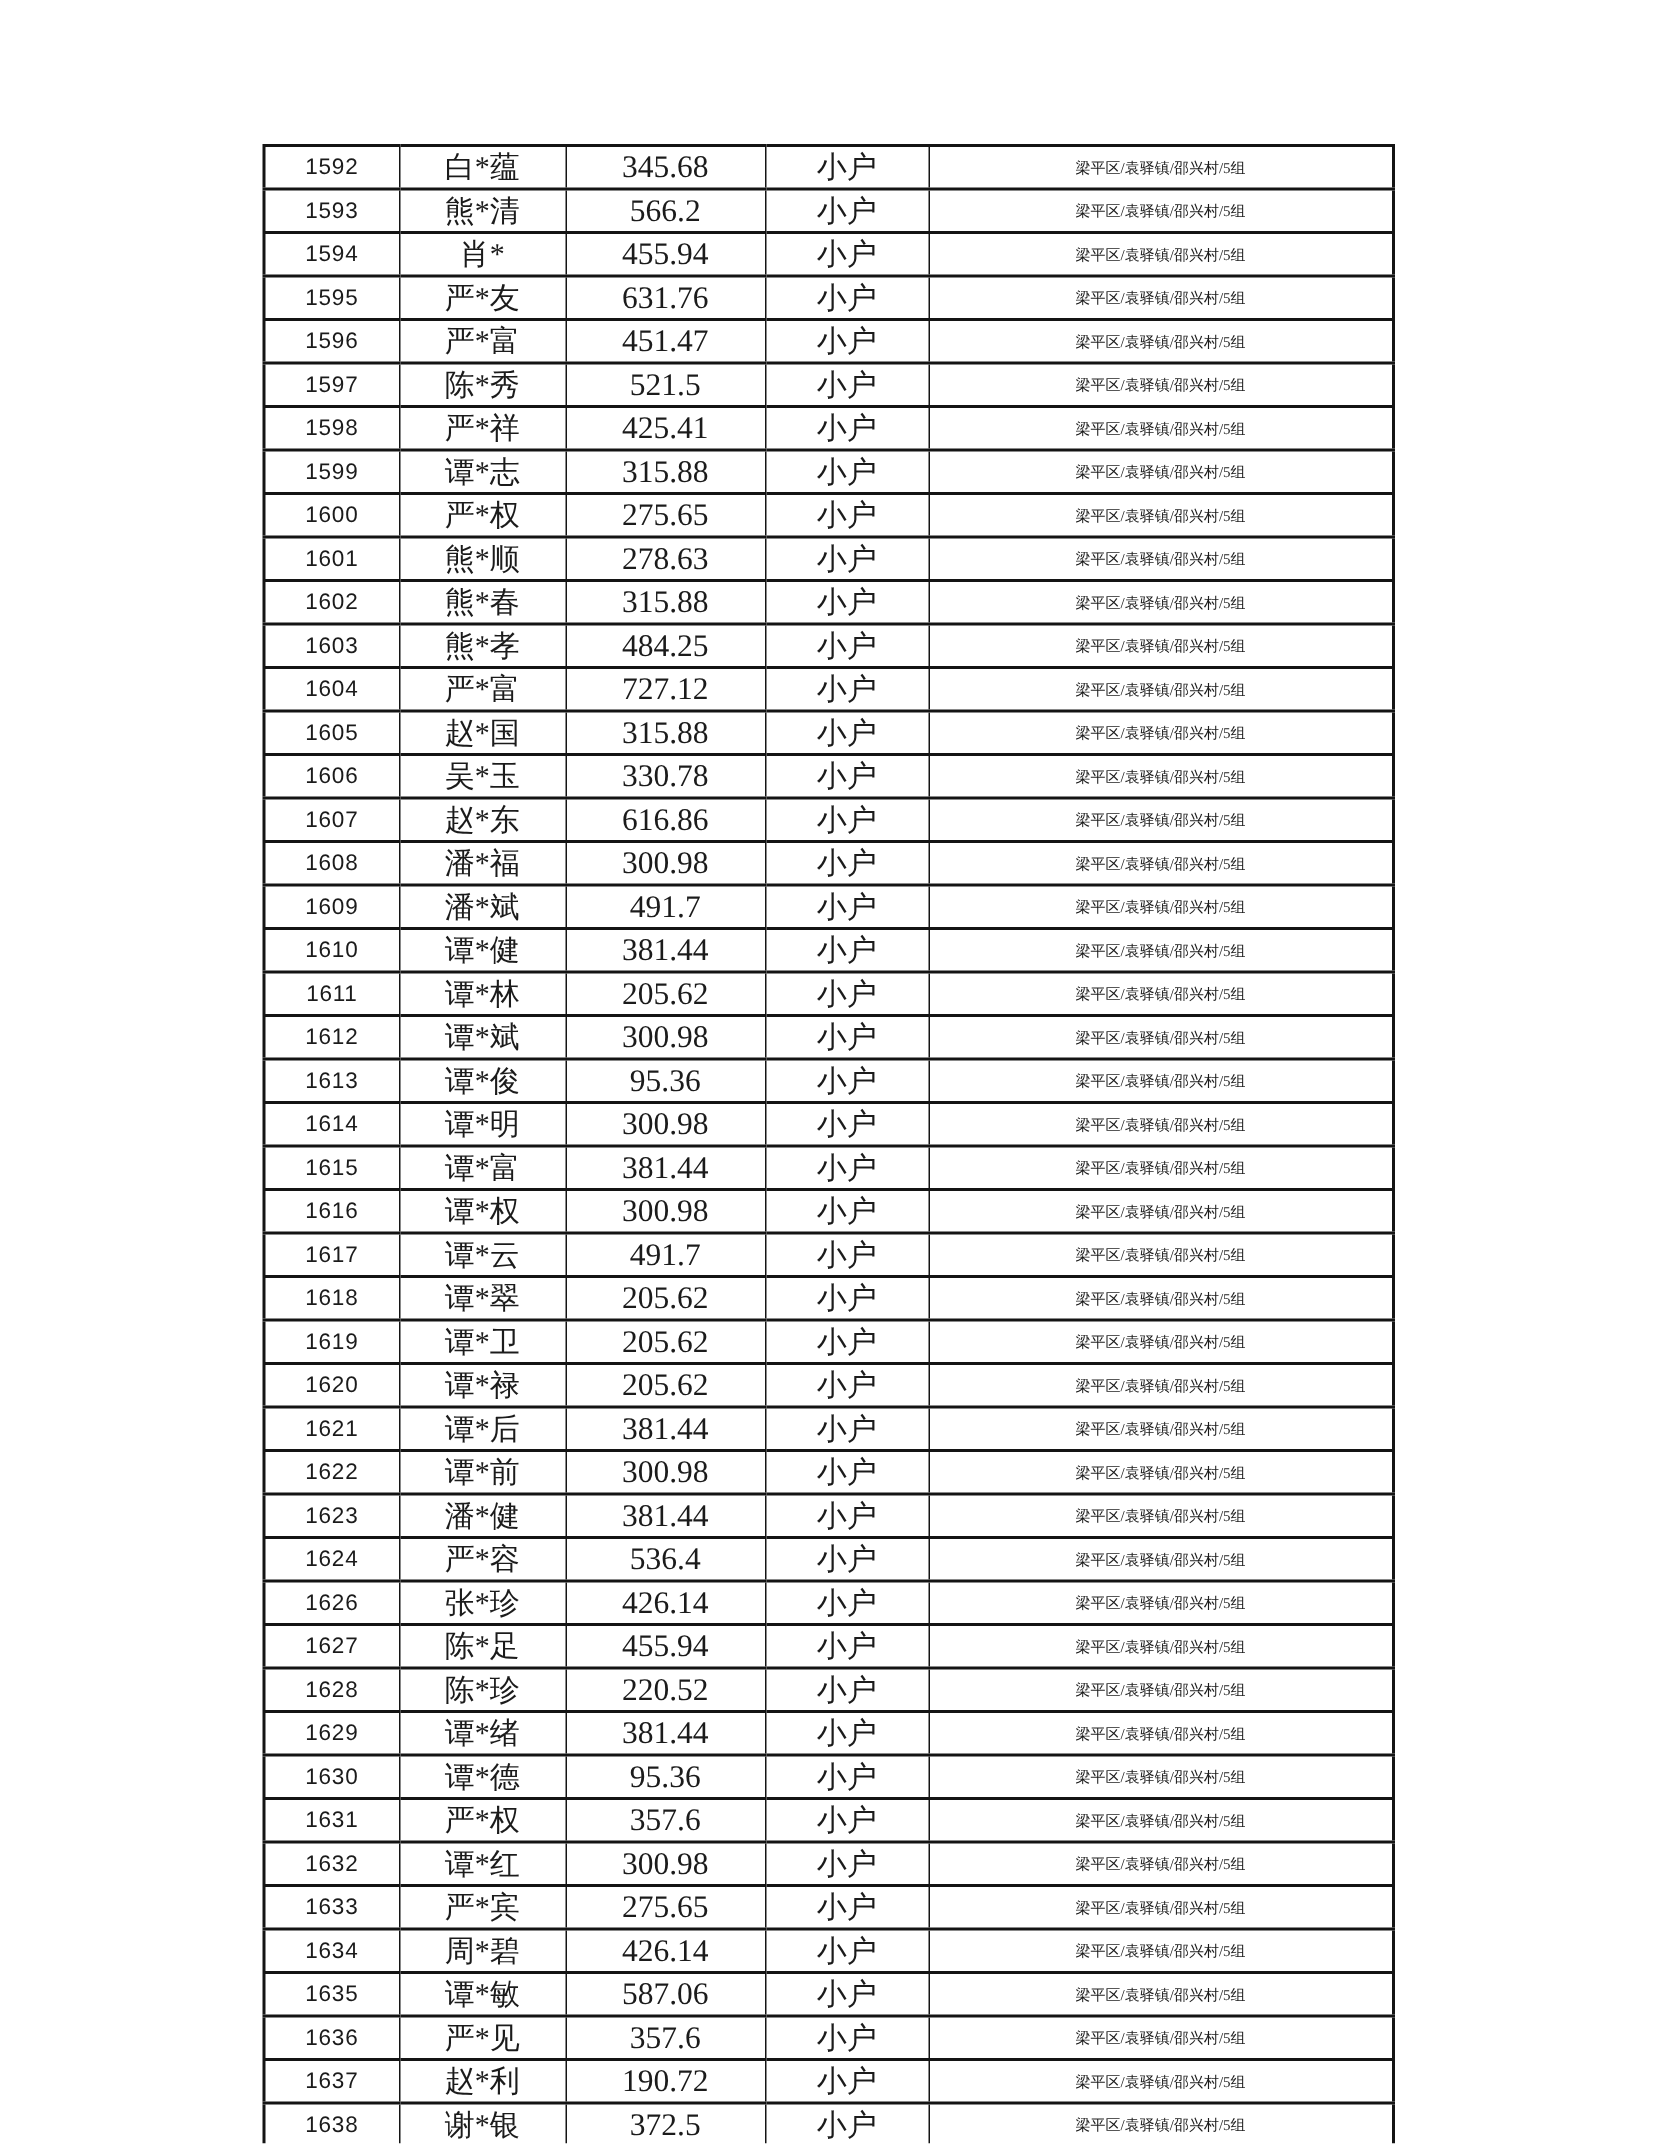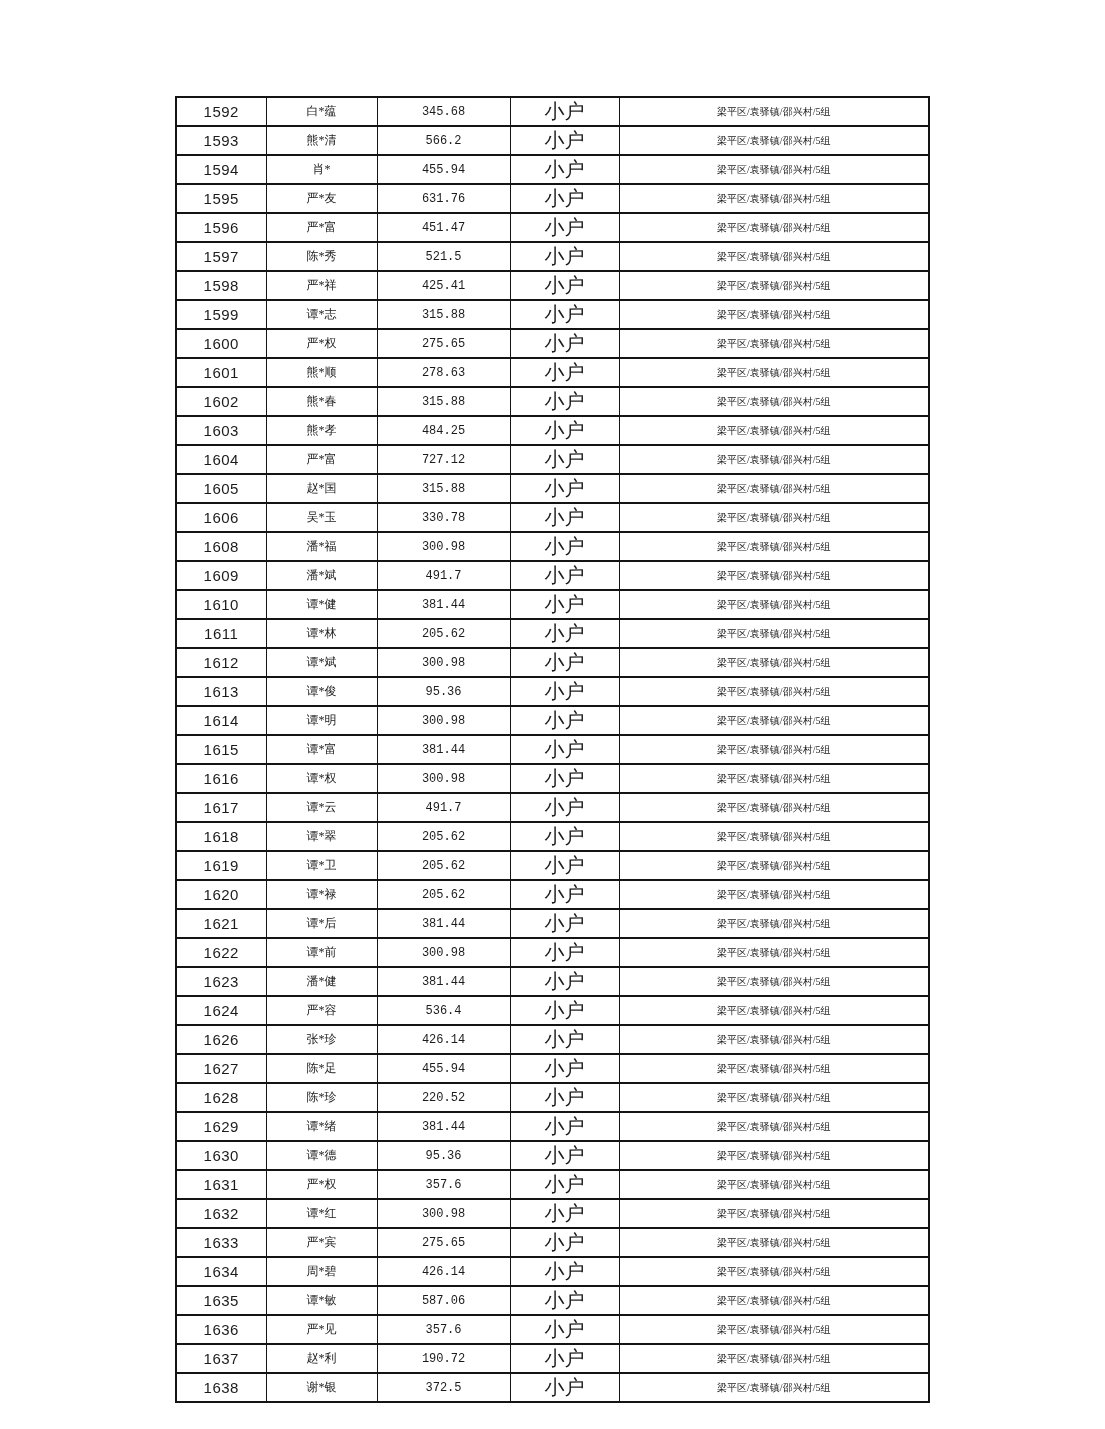"白*蕴" td.c1 { font-size: 12px -> 20px }
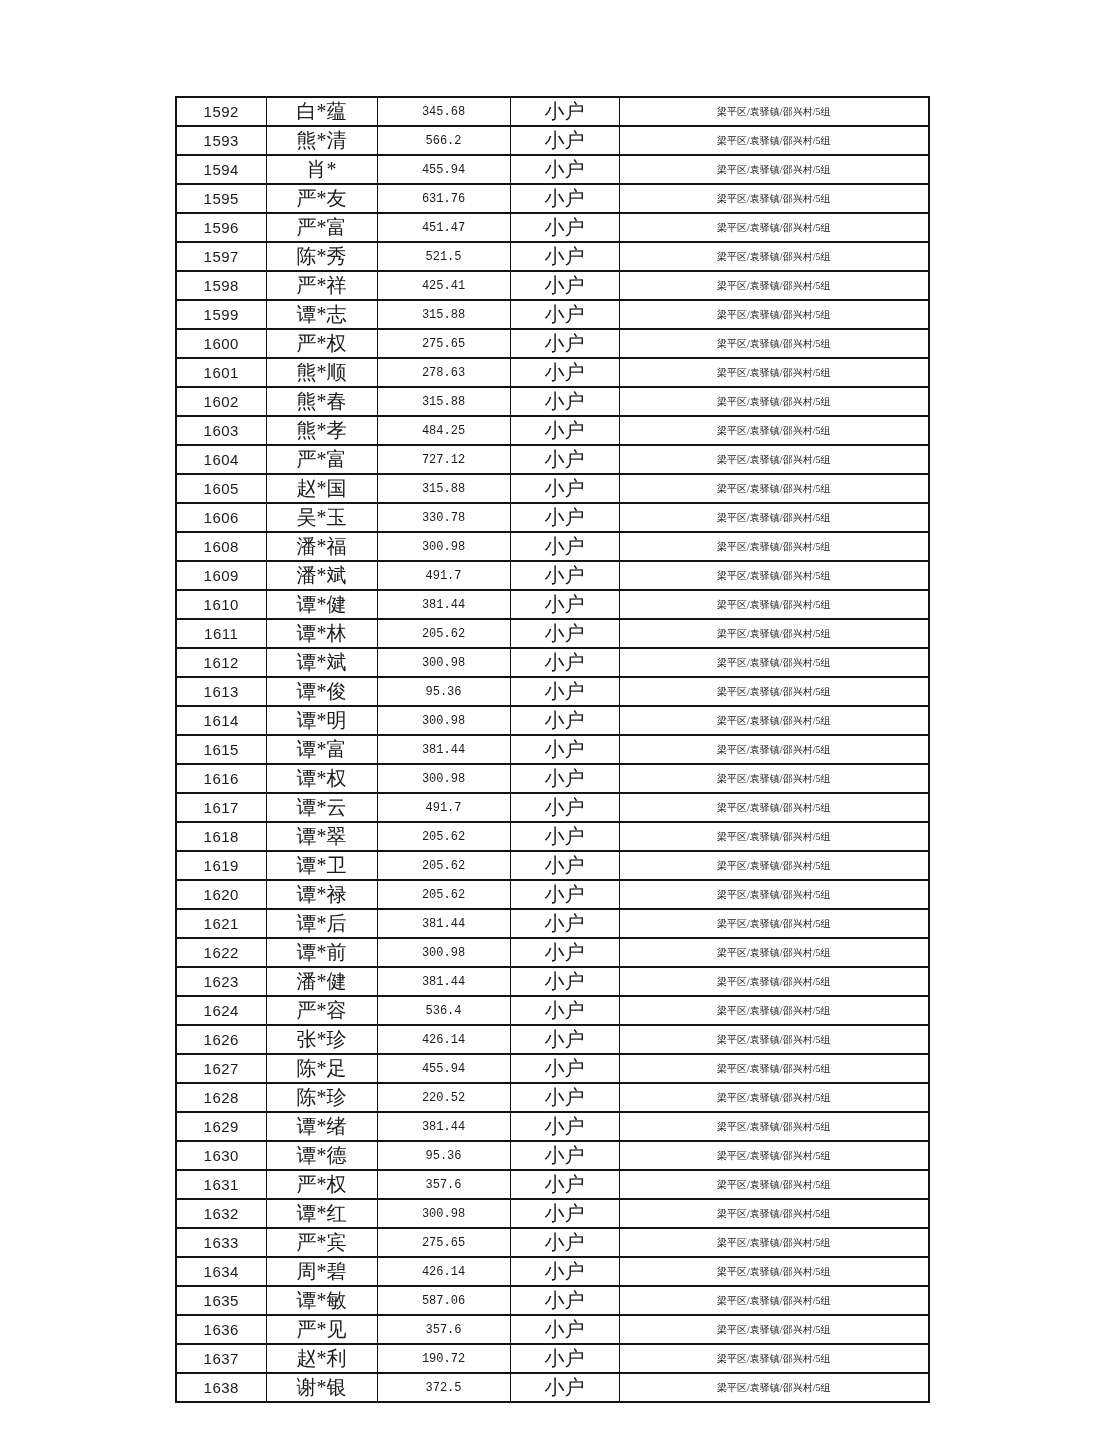"345.68" td.c2 { font-family: Liberation Mono, monospace -> Liberation Serif, serif; font-size: 12px -> 21px }
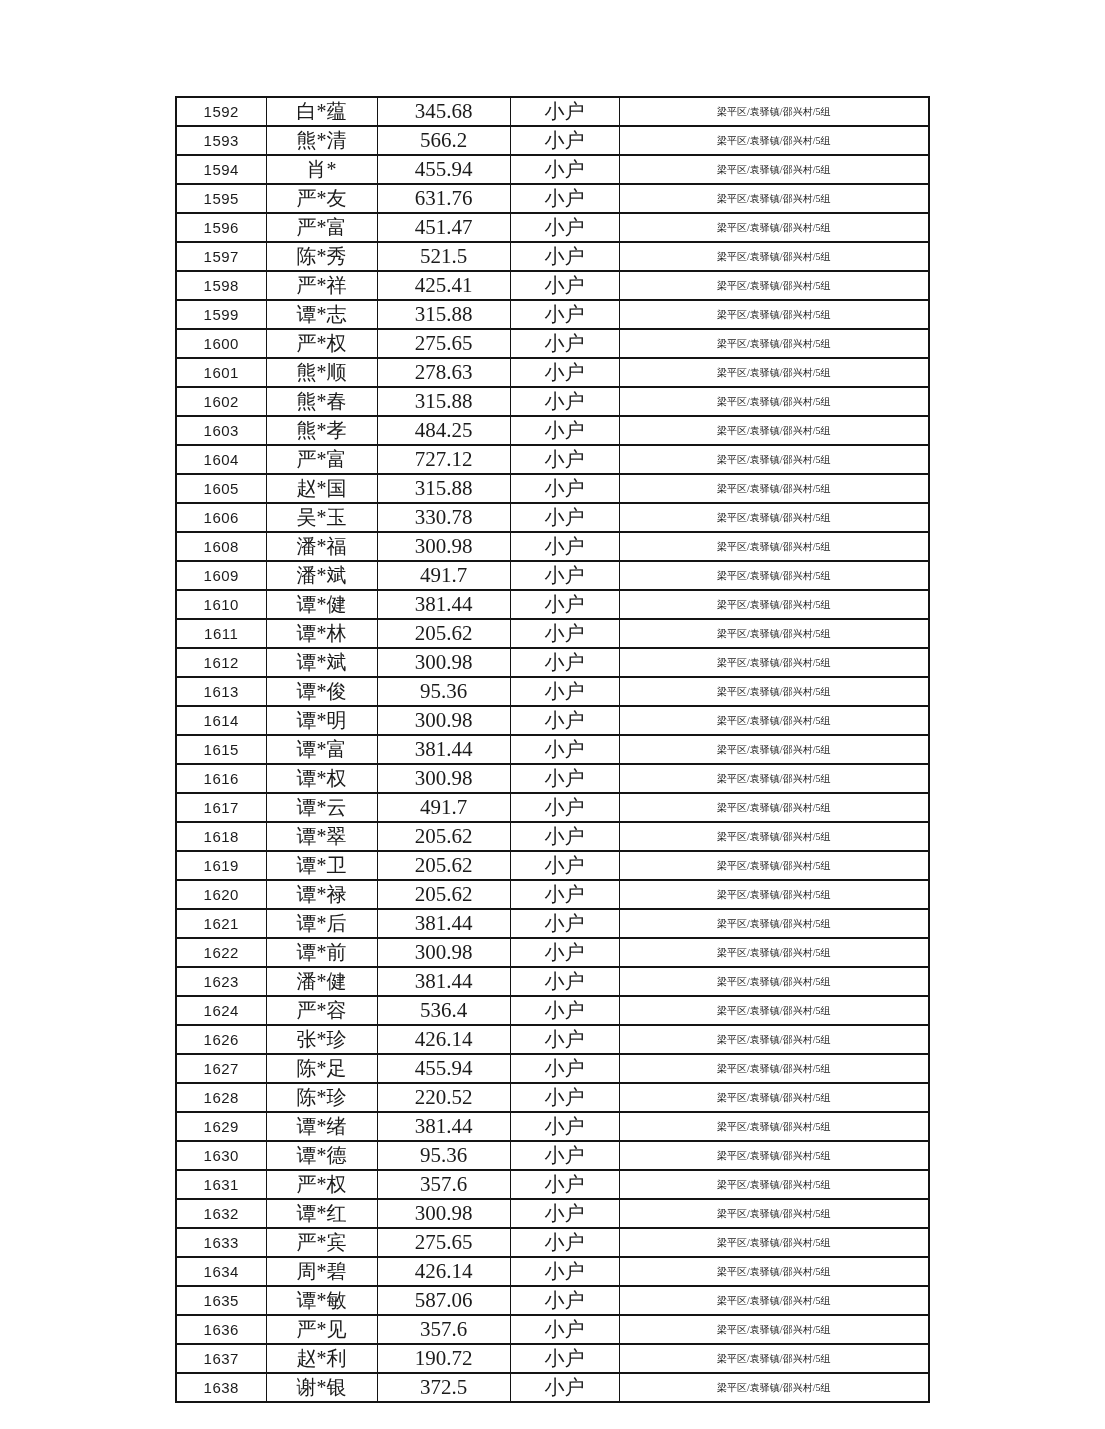"1607" tr { html: none -> <tr> <td>1607</td> <td>赵*东</td> <td>616.86</td> <td>小户</td> <td>梁平区/袁驿镇/邵兴村/5组</td> </tr> }
